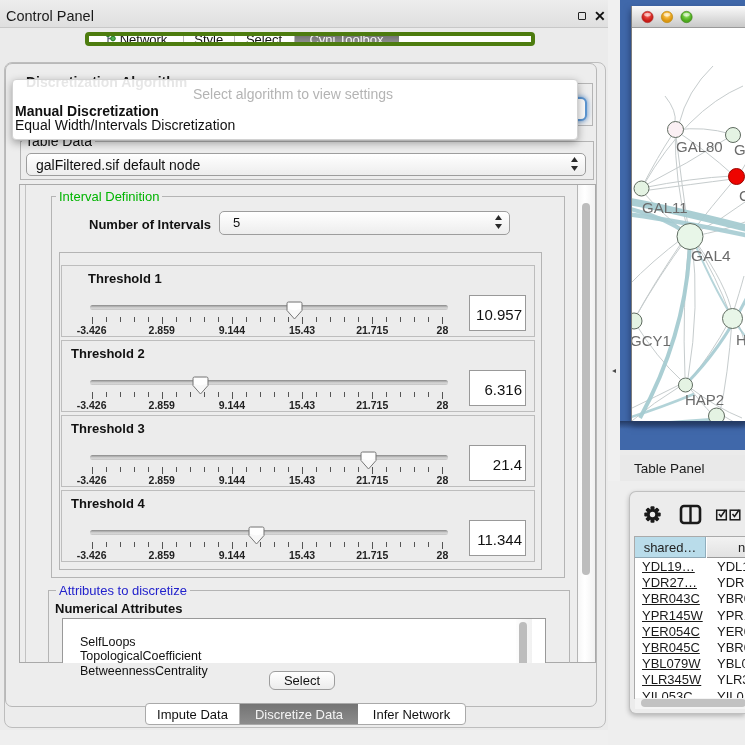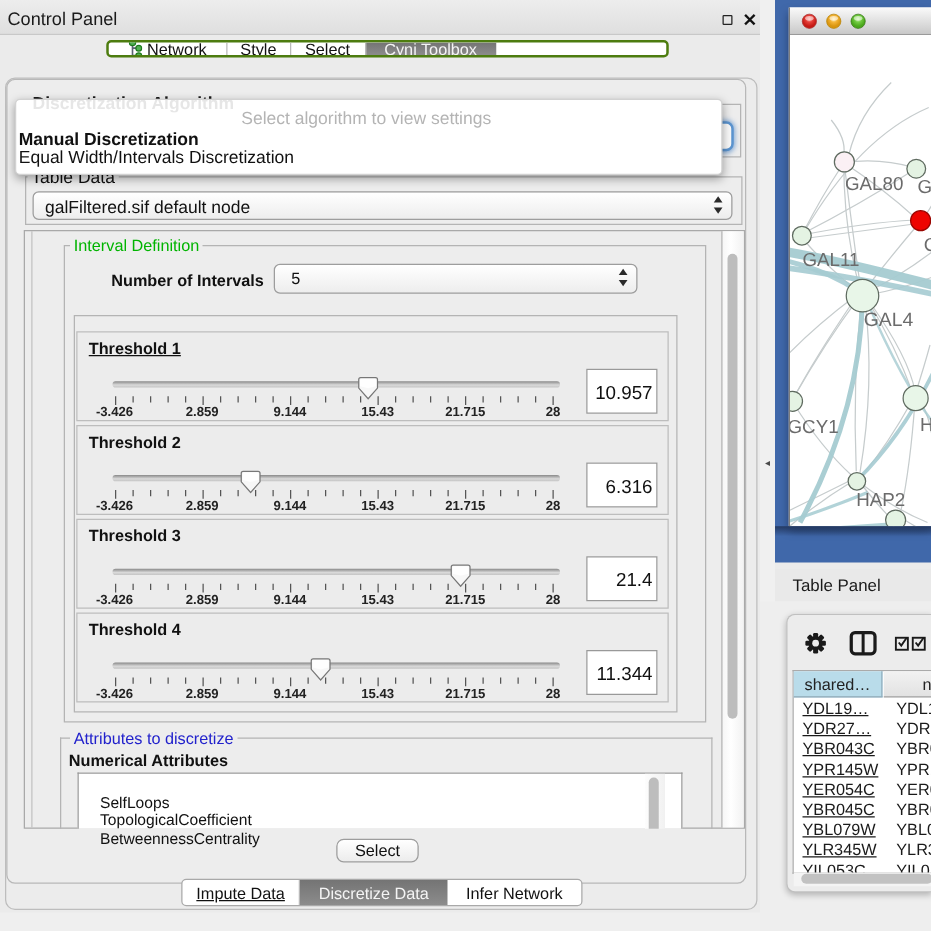"Network" div.abs { border: 2px solid #4d7c0f -> 4px solid #4d7c0f }
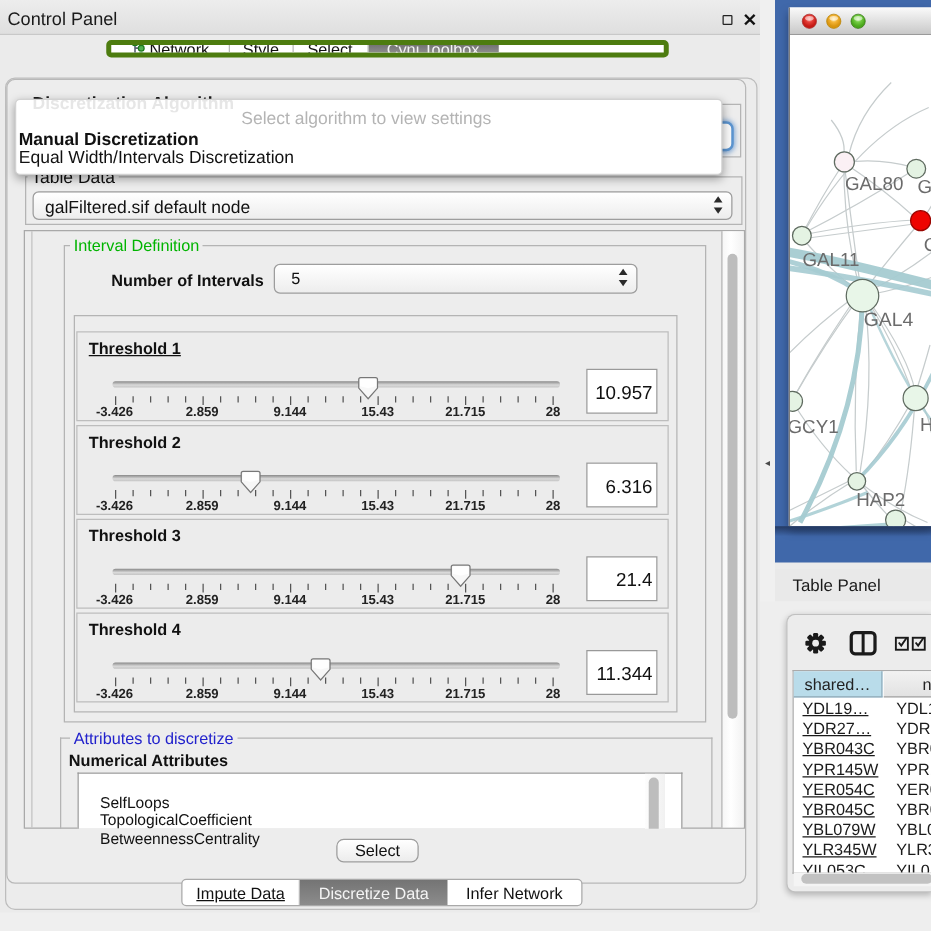"Threshold 1" div.abs { left: 9px -> 26px; text-decoration: underline -> none }
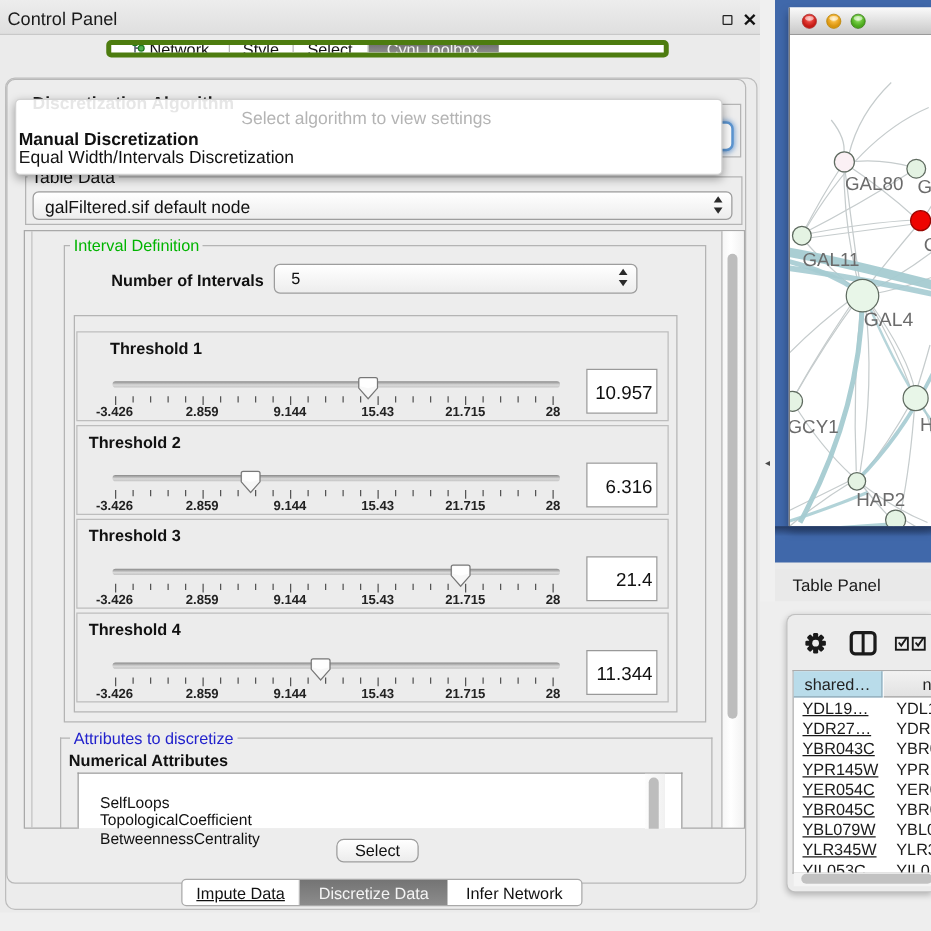"Impute Data" div { text-decoration: underline -> none }
